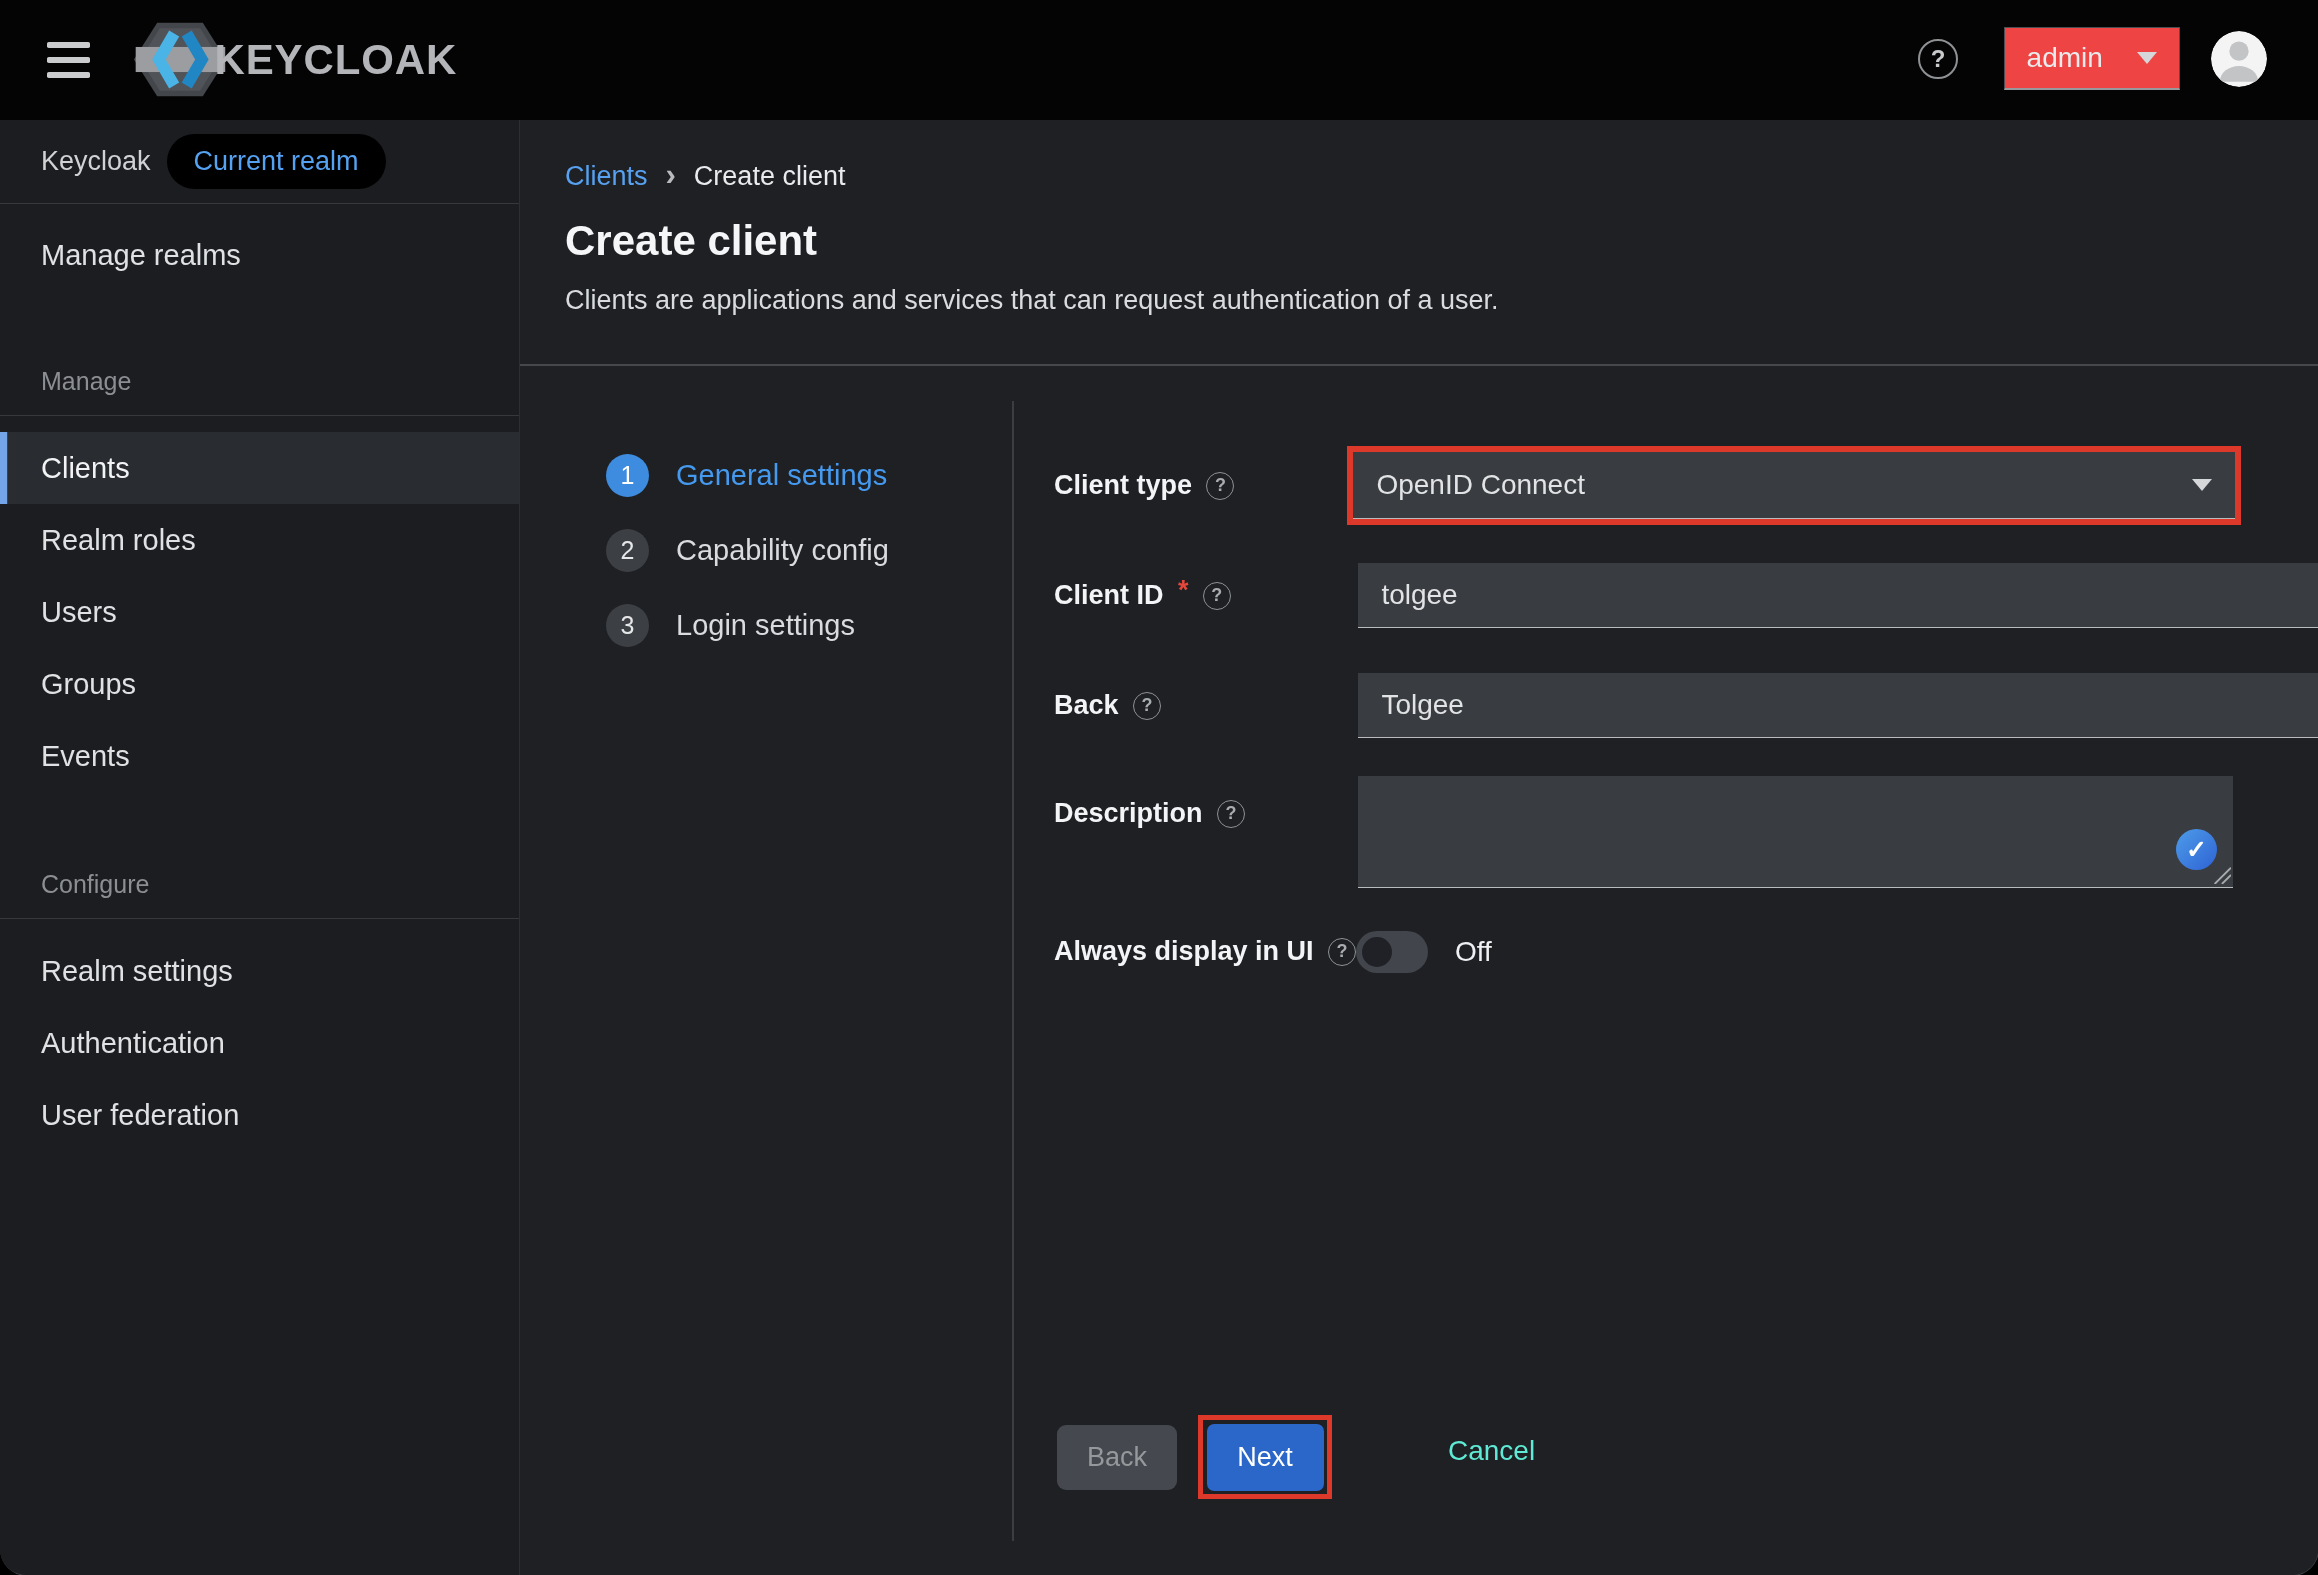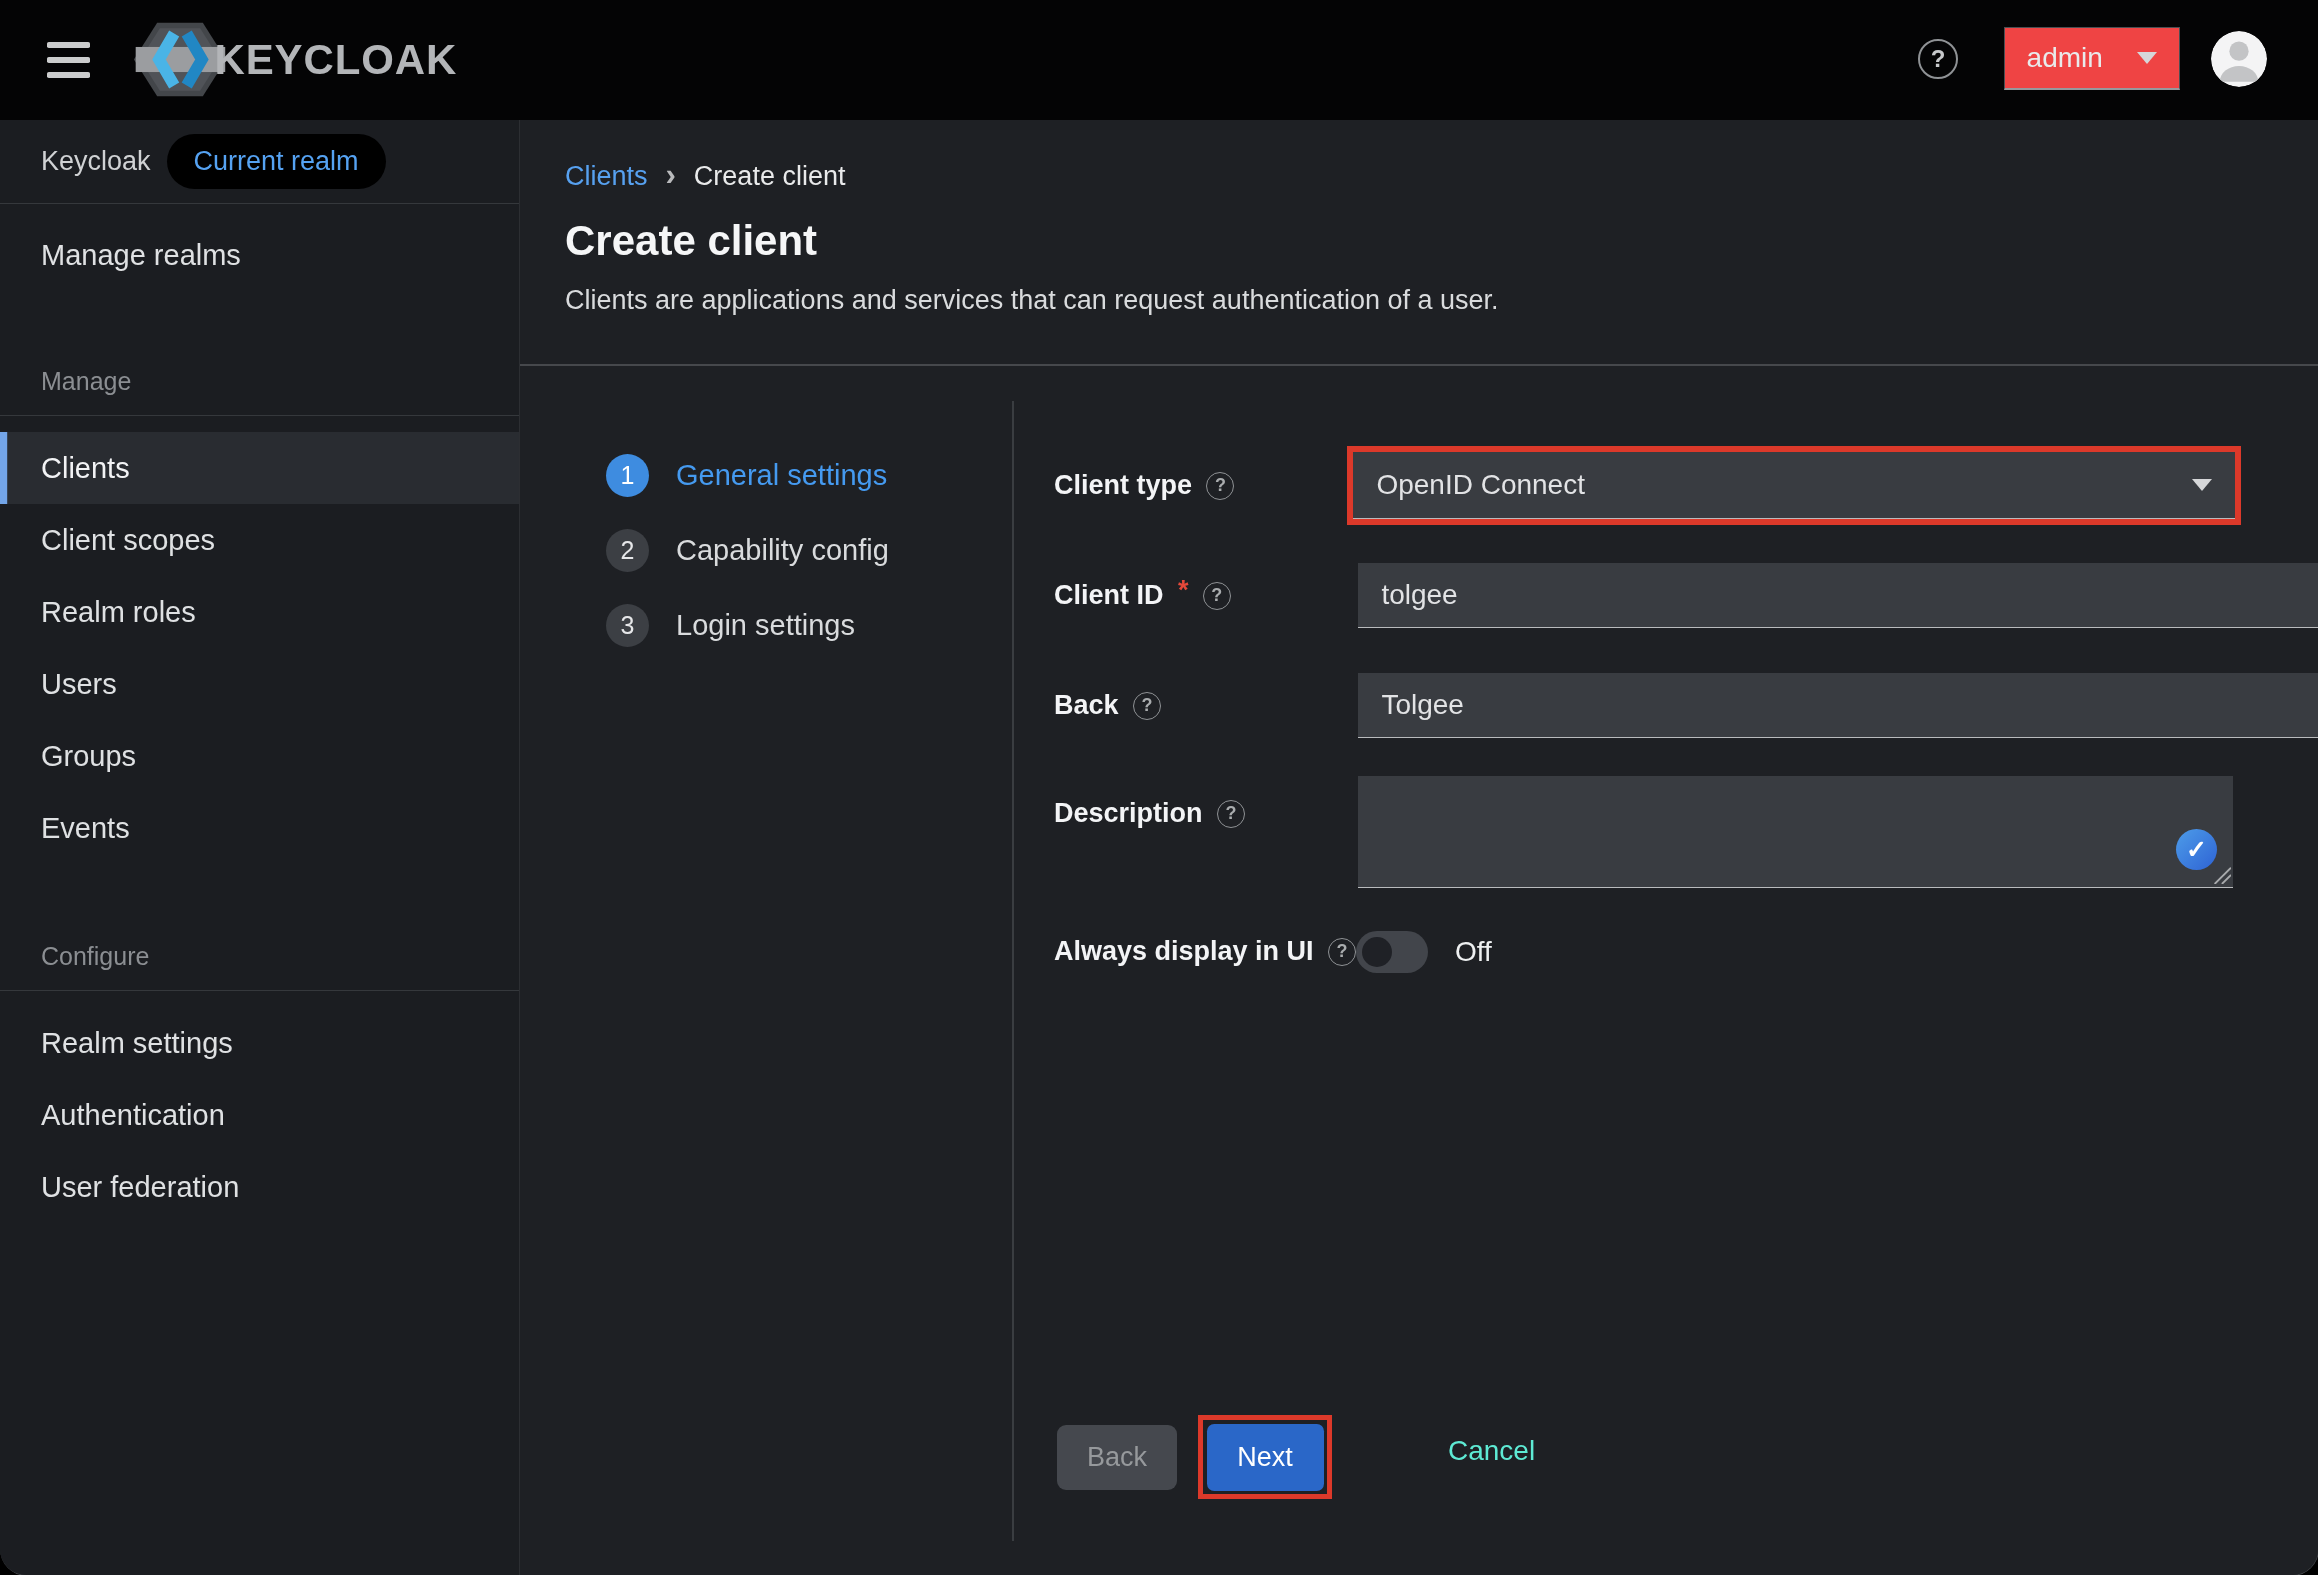"Client scopes" div.nav-item { html: <div>Client scopes</div> -> none }
